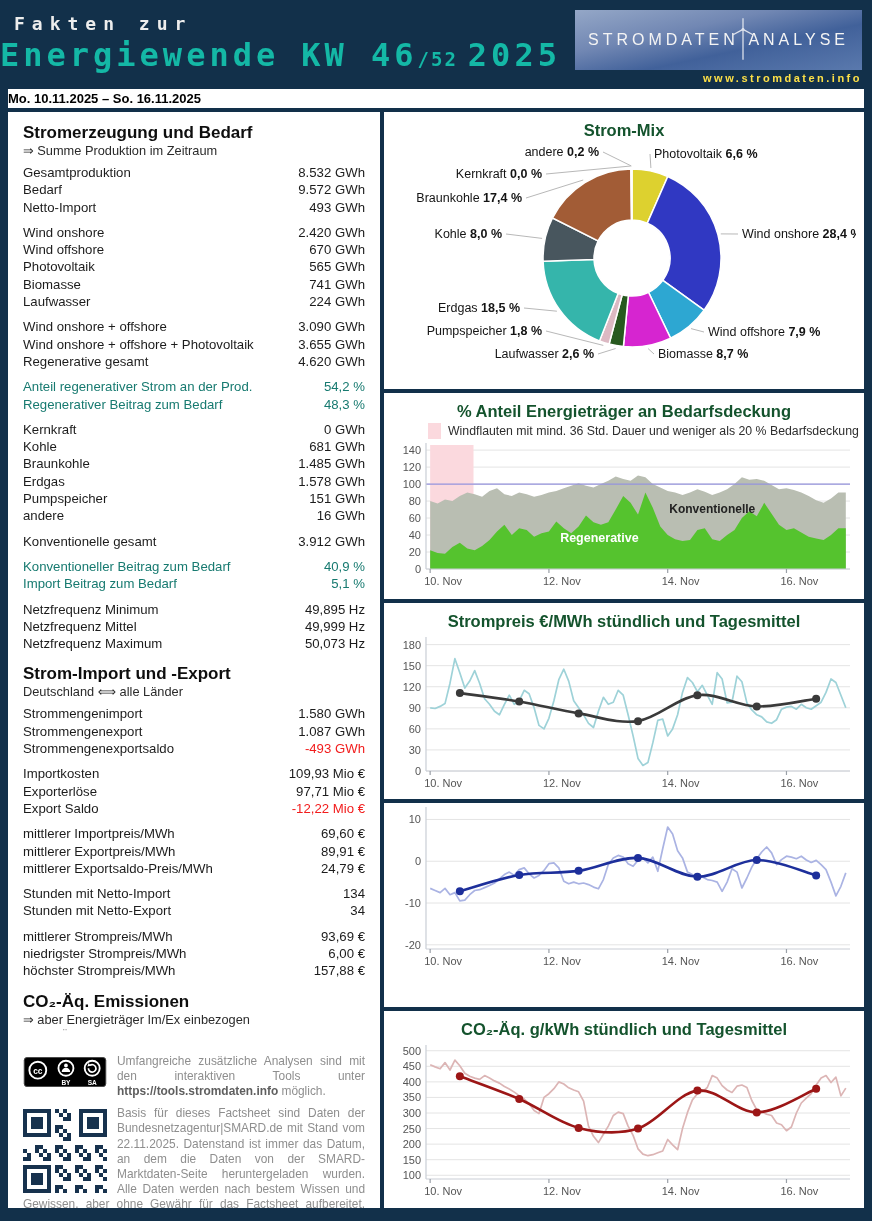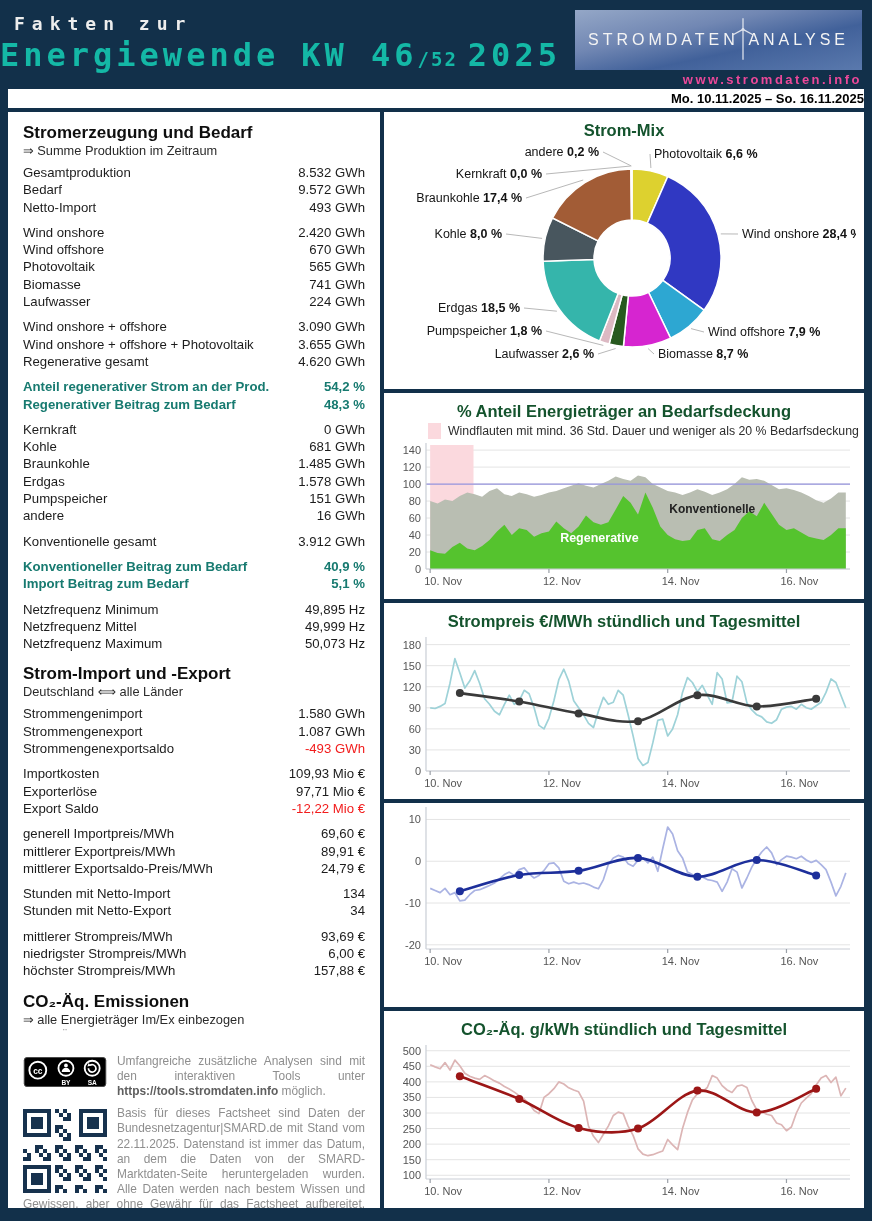"www.stromdaten.info" .logourl { color: #ec4899 -> #fde047; font-size: 13px -> 11px }
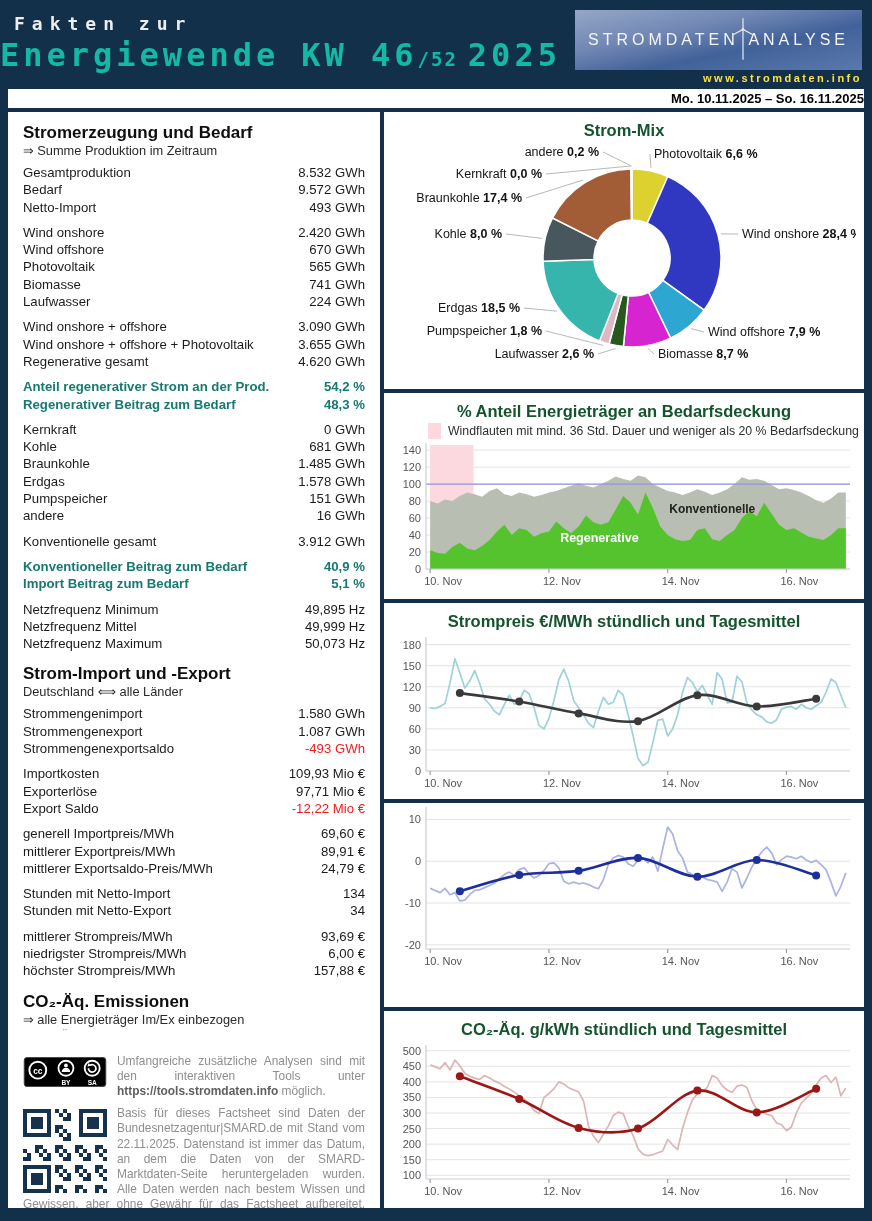"Mo. 10.11.2025 – So. 16.11.2025" .datebar { text-align: right -> left }
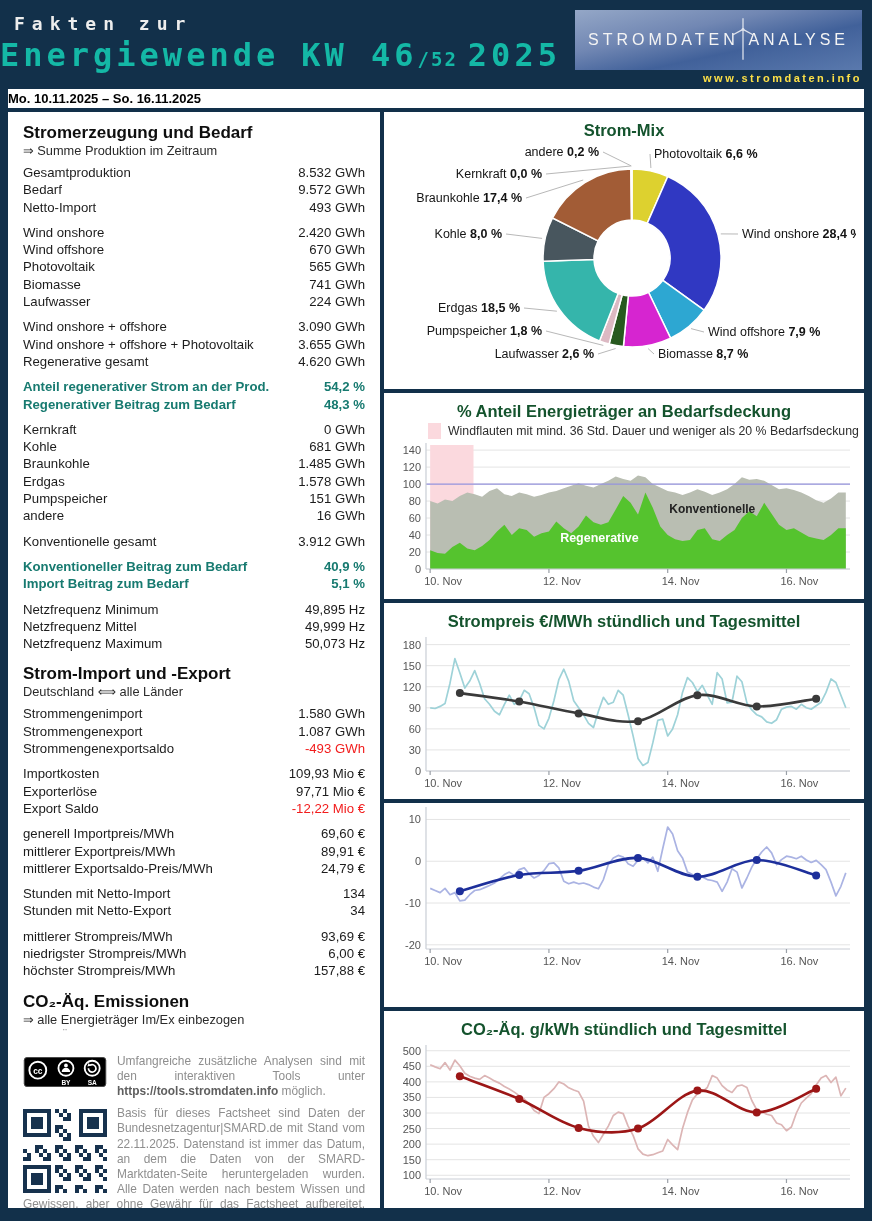"Anteil regenerativer Strom an der" .row.teal { font-weight: bold -> normal }
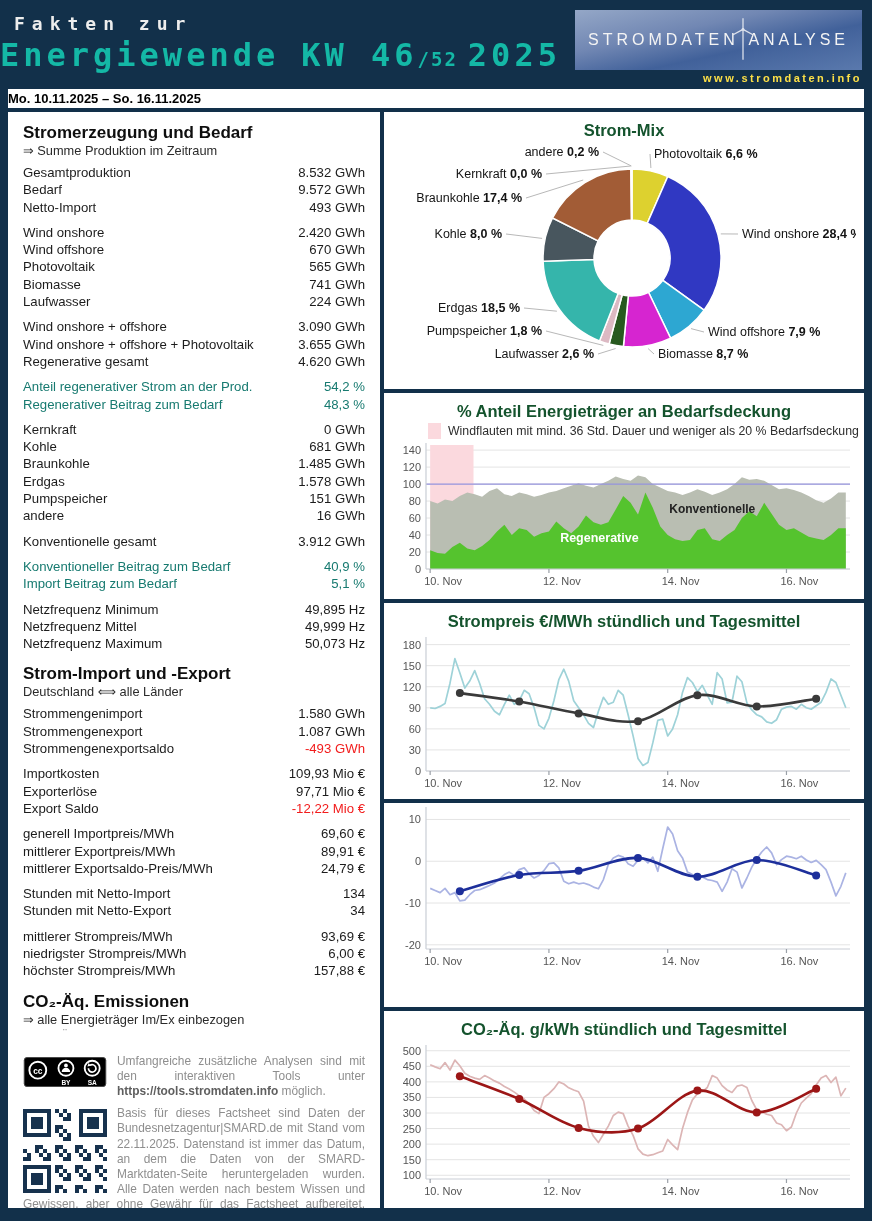"generell Importpreis/MWh" span.lbl { text: generell -> mittlerer }
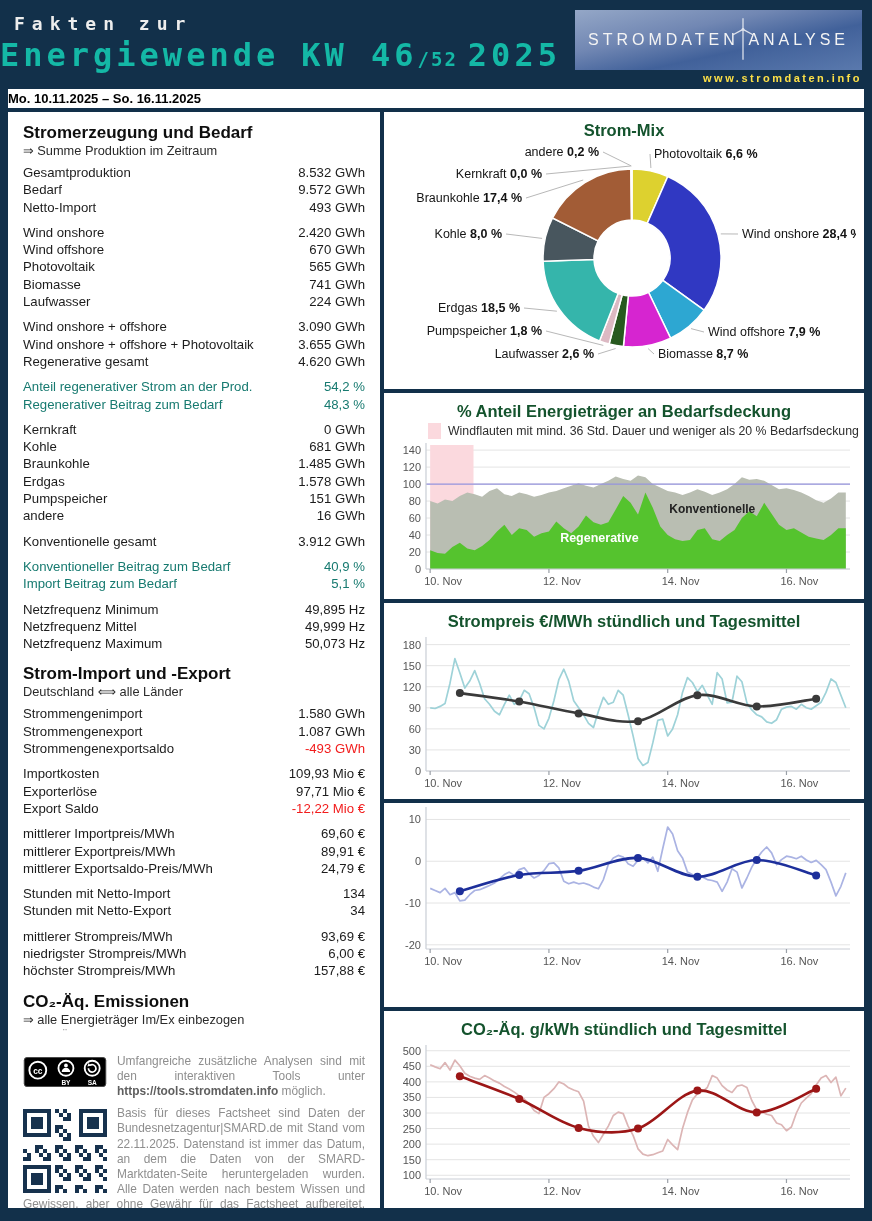"⇒ alle Energieträger Im/Ex einbezogen" div.sec-sub { text: alle -> aber }
